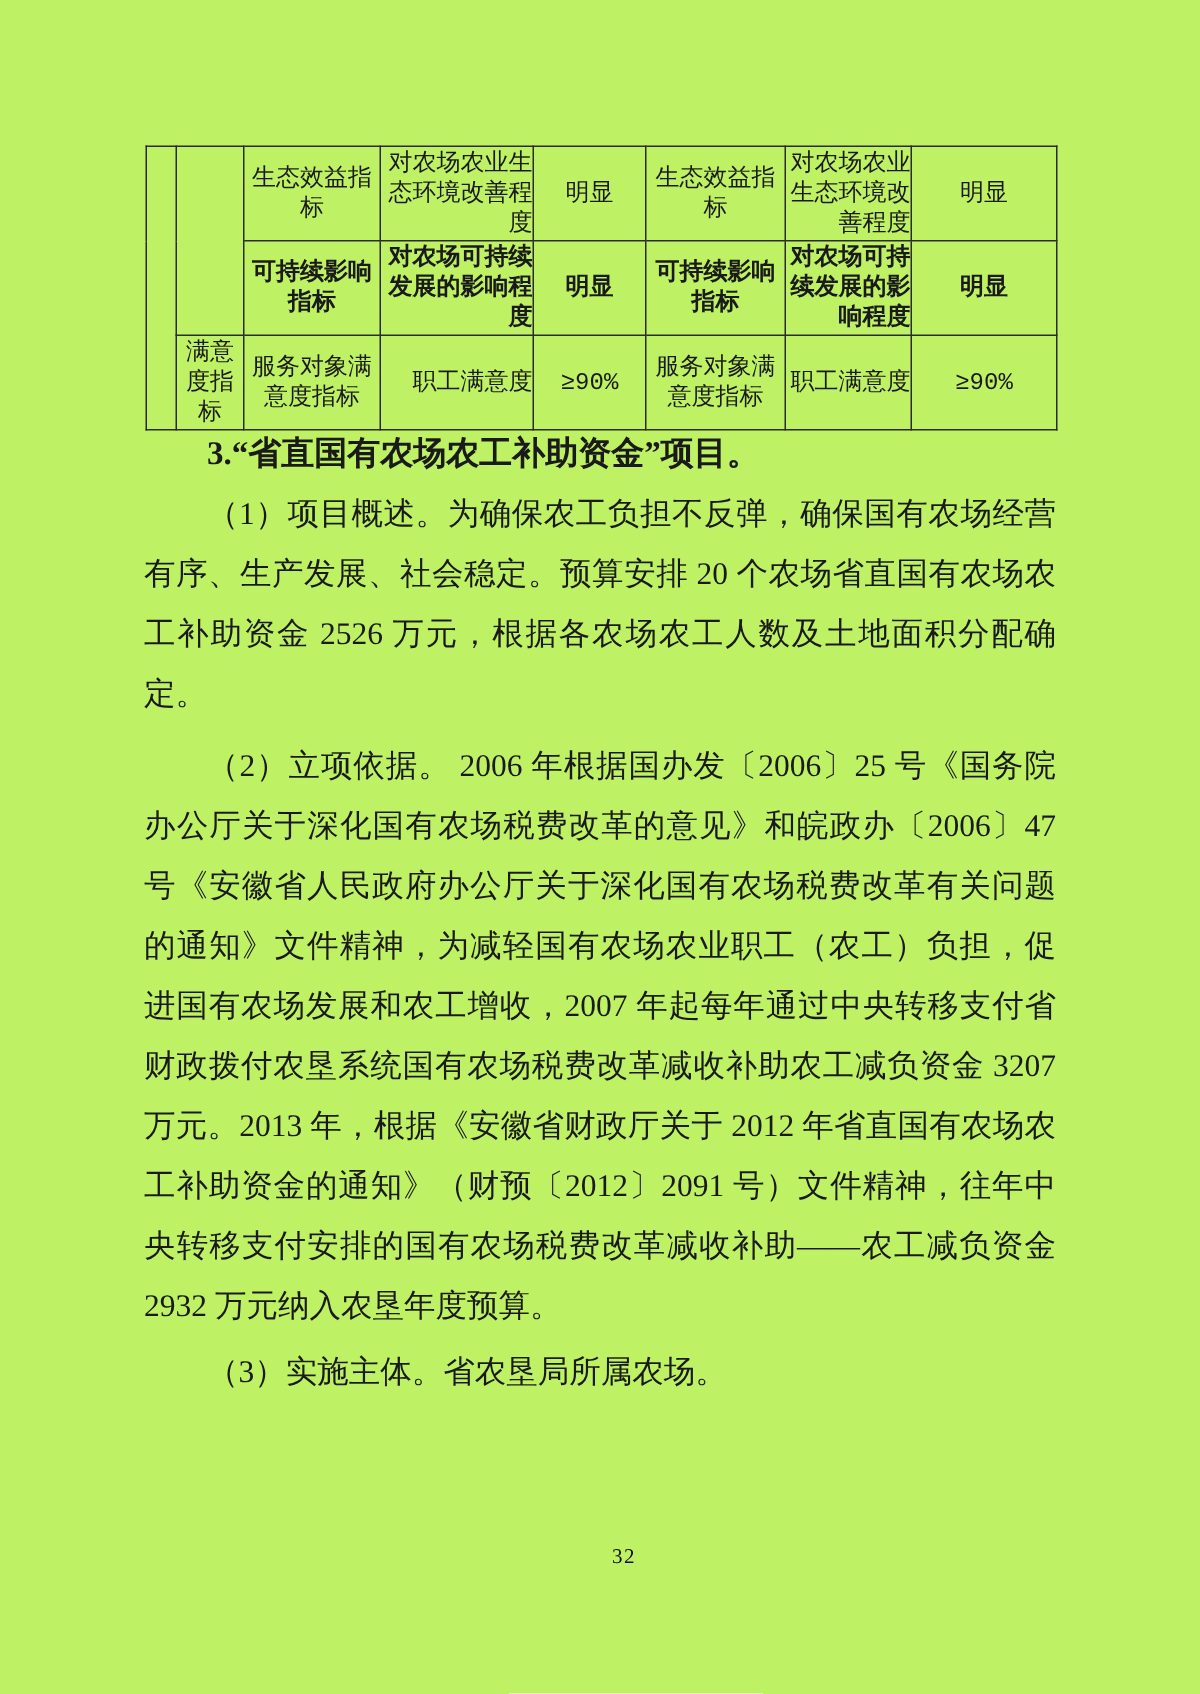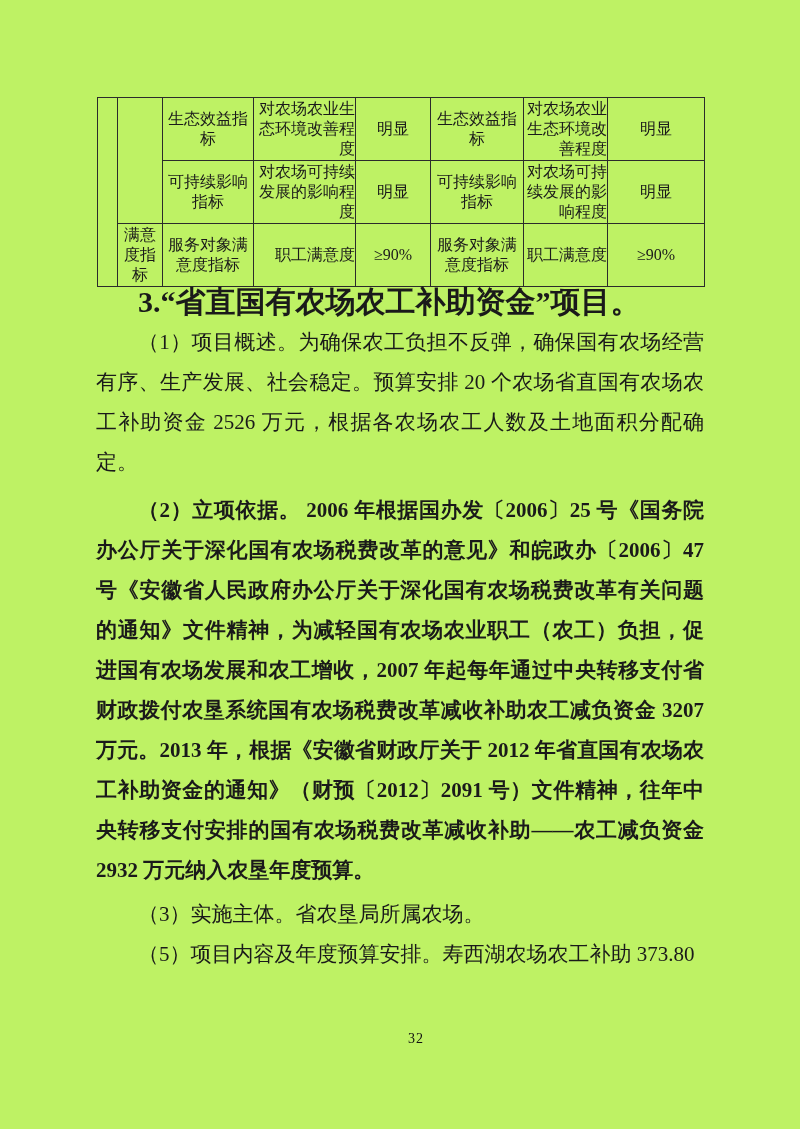"可持续影响指标" .row-2 { font-weight: none -> bold }
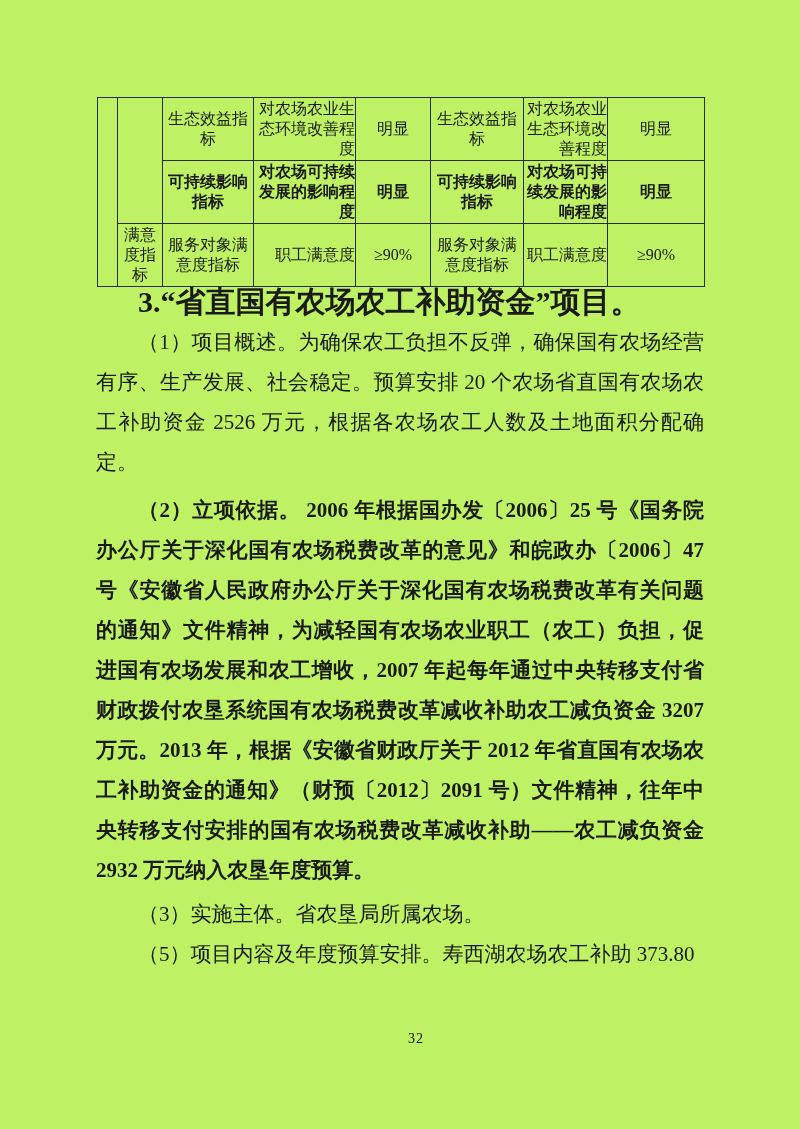"满意度指标" .row-3 { font-family: none -> Liberation Mono, monospace }
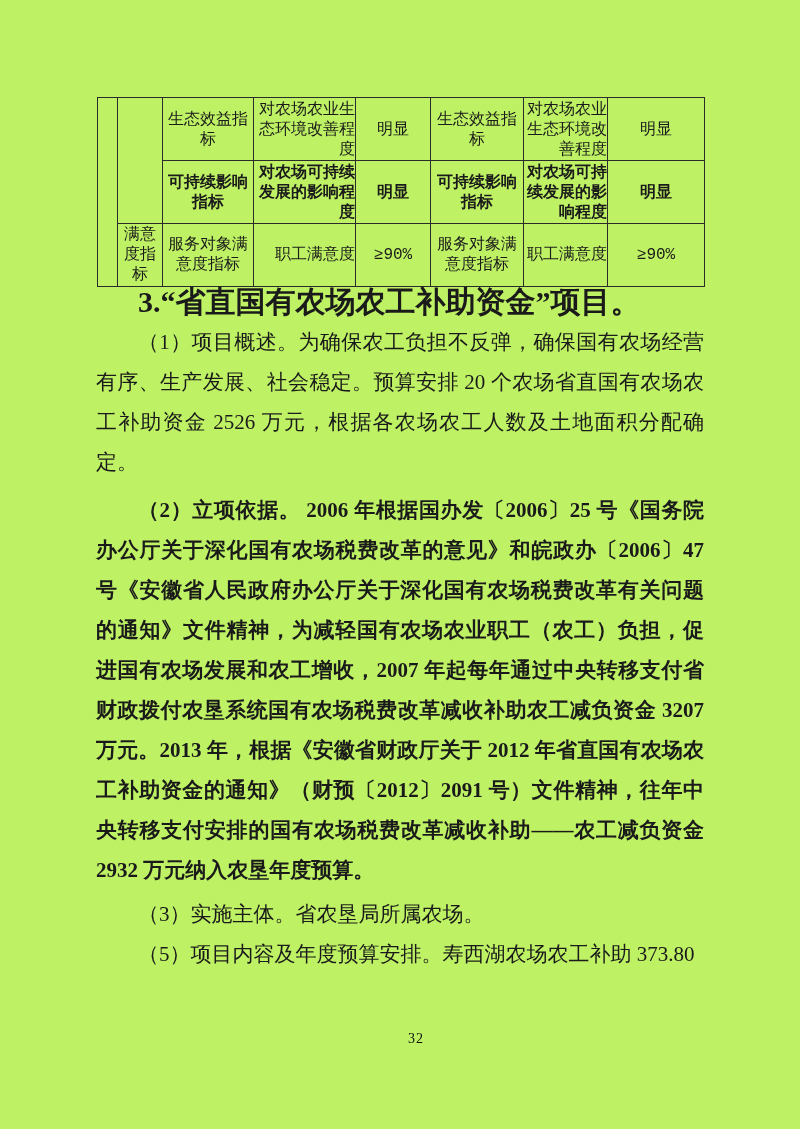"3.“省直国有农场农工补助资金”项目。" .section-heading { font-size: 30px -> 22px }
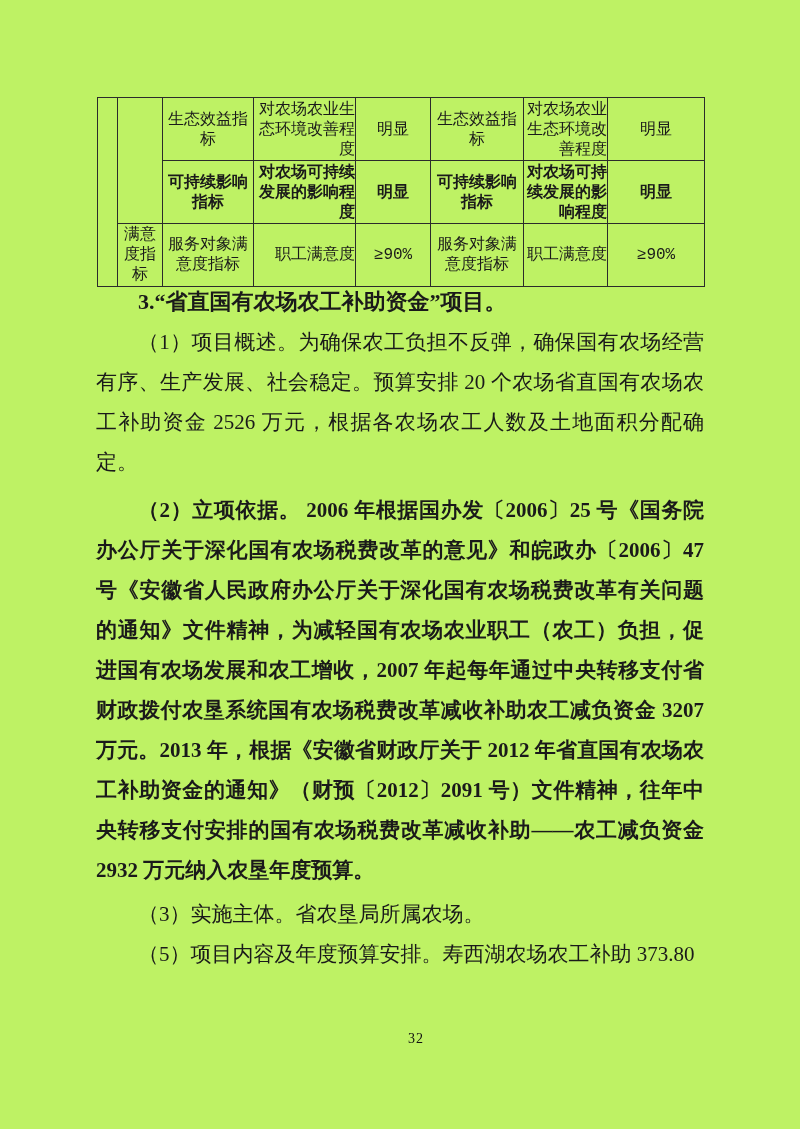"（2）立项依据。 2006 年根据国办发〔2006〕25" .sp-before-sm { font-weight: bold -> none }
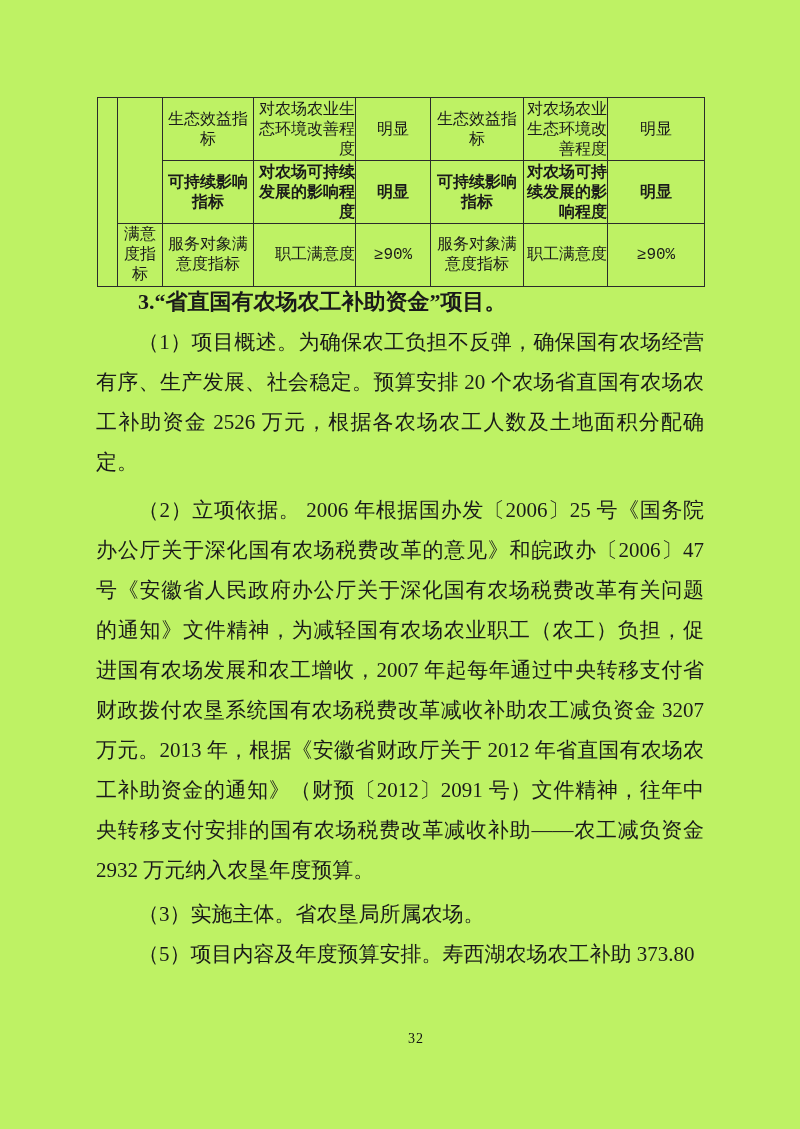"（5）项目内容及年度预算安排。寿西湖农场农工补助 373.80" p { html: <p>（5）项目内容及年度预算安排。寿西湖农场农工补助 373.80</p> -> none }
